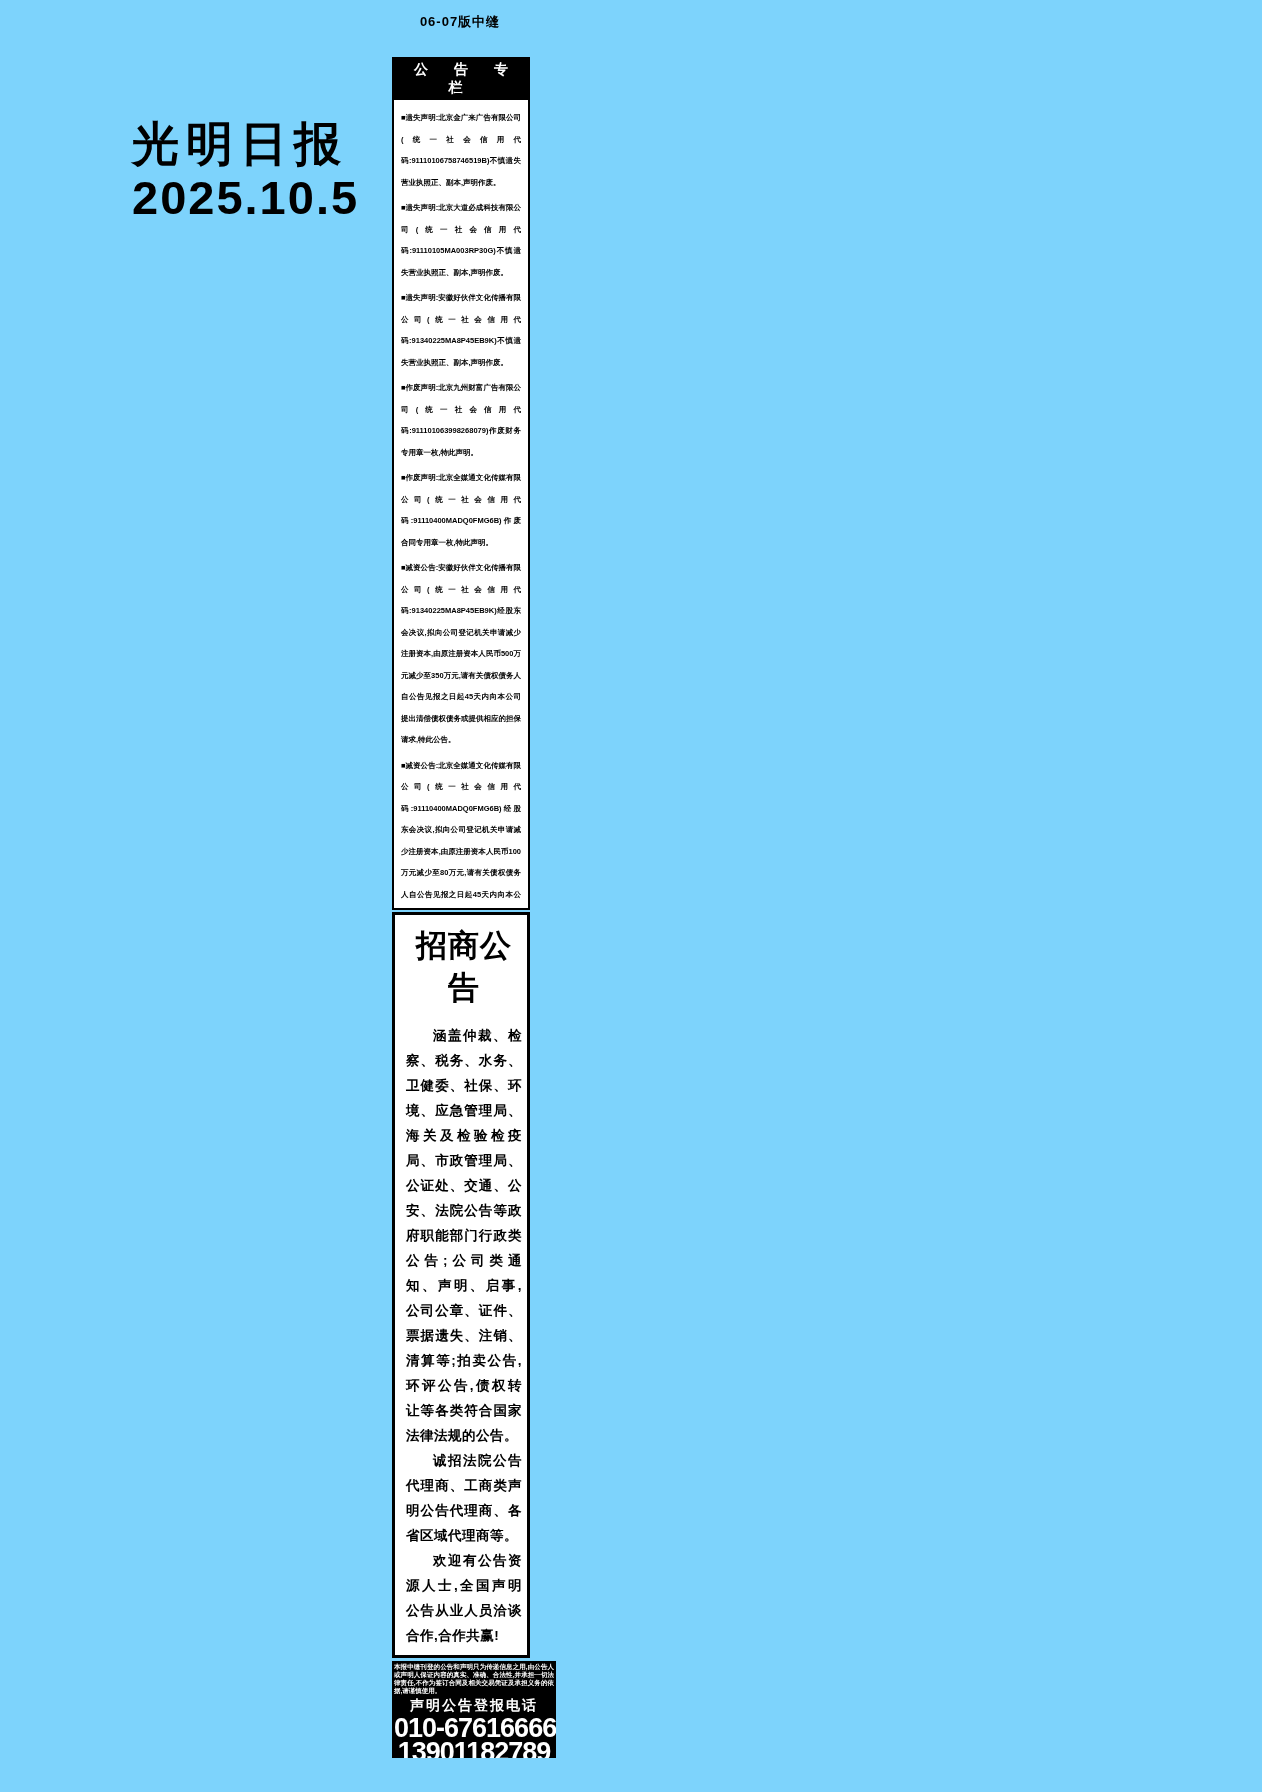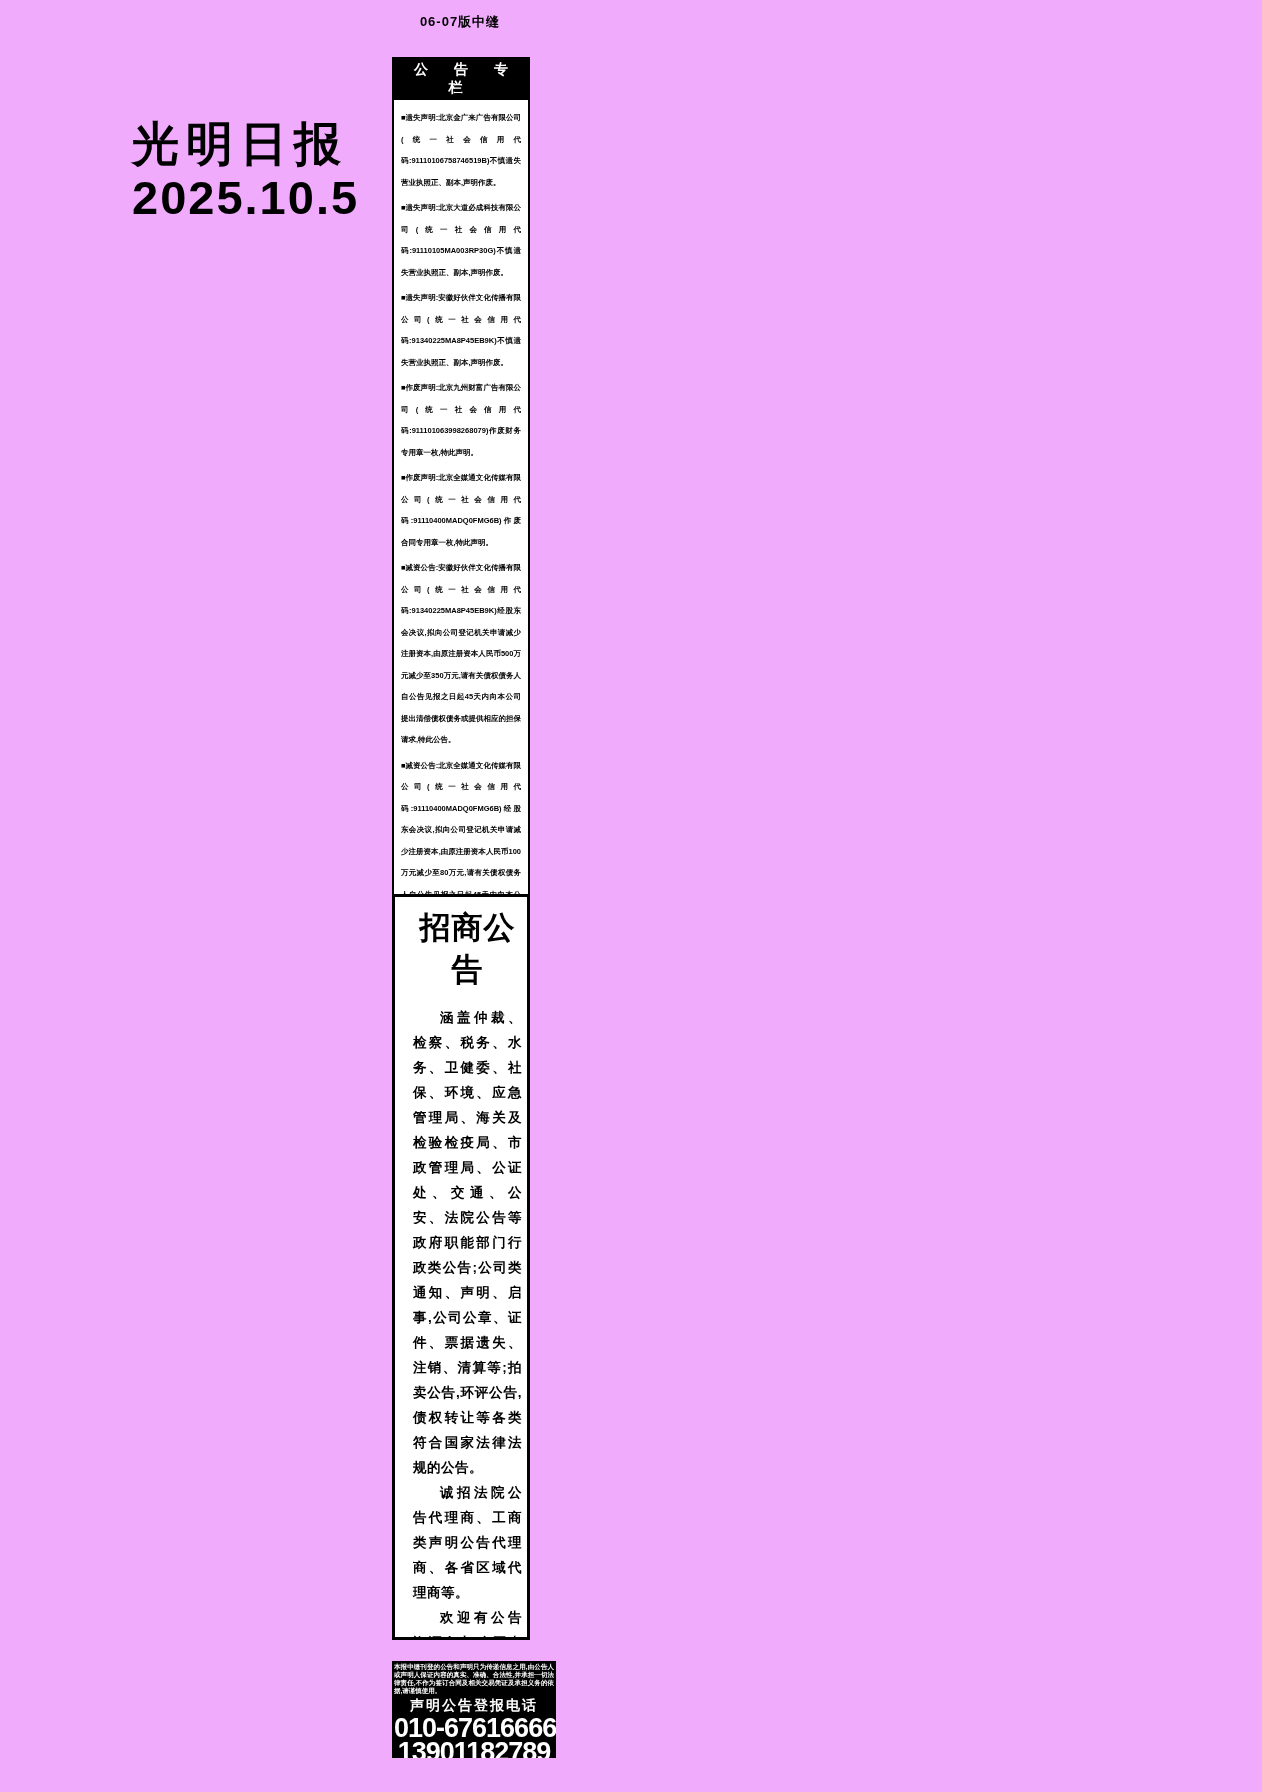"06-07版中缝" .page { background: #f0abfc -> #7dd3fc }
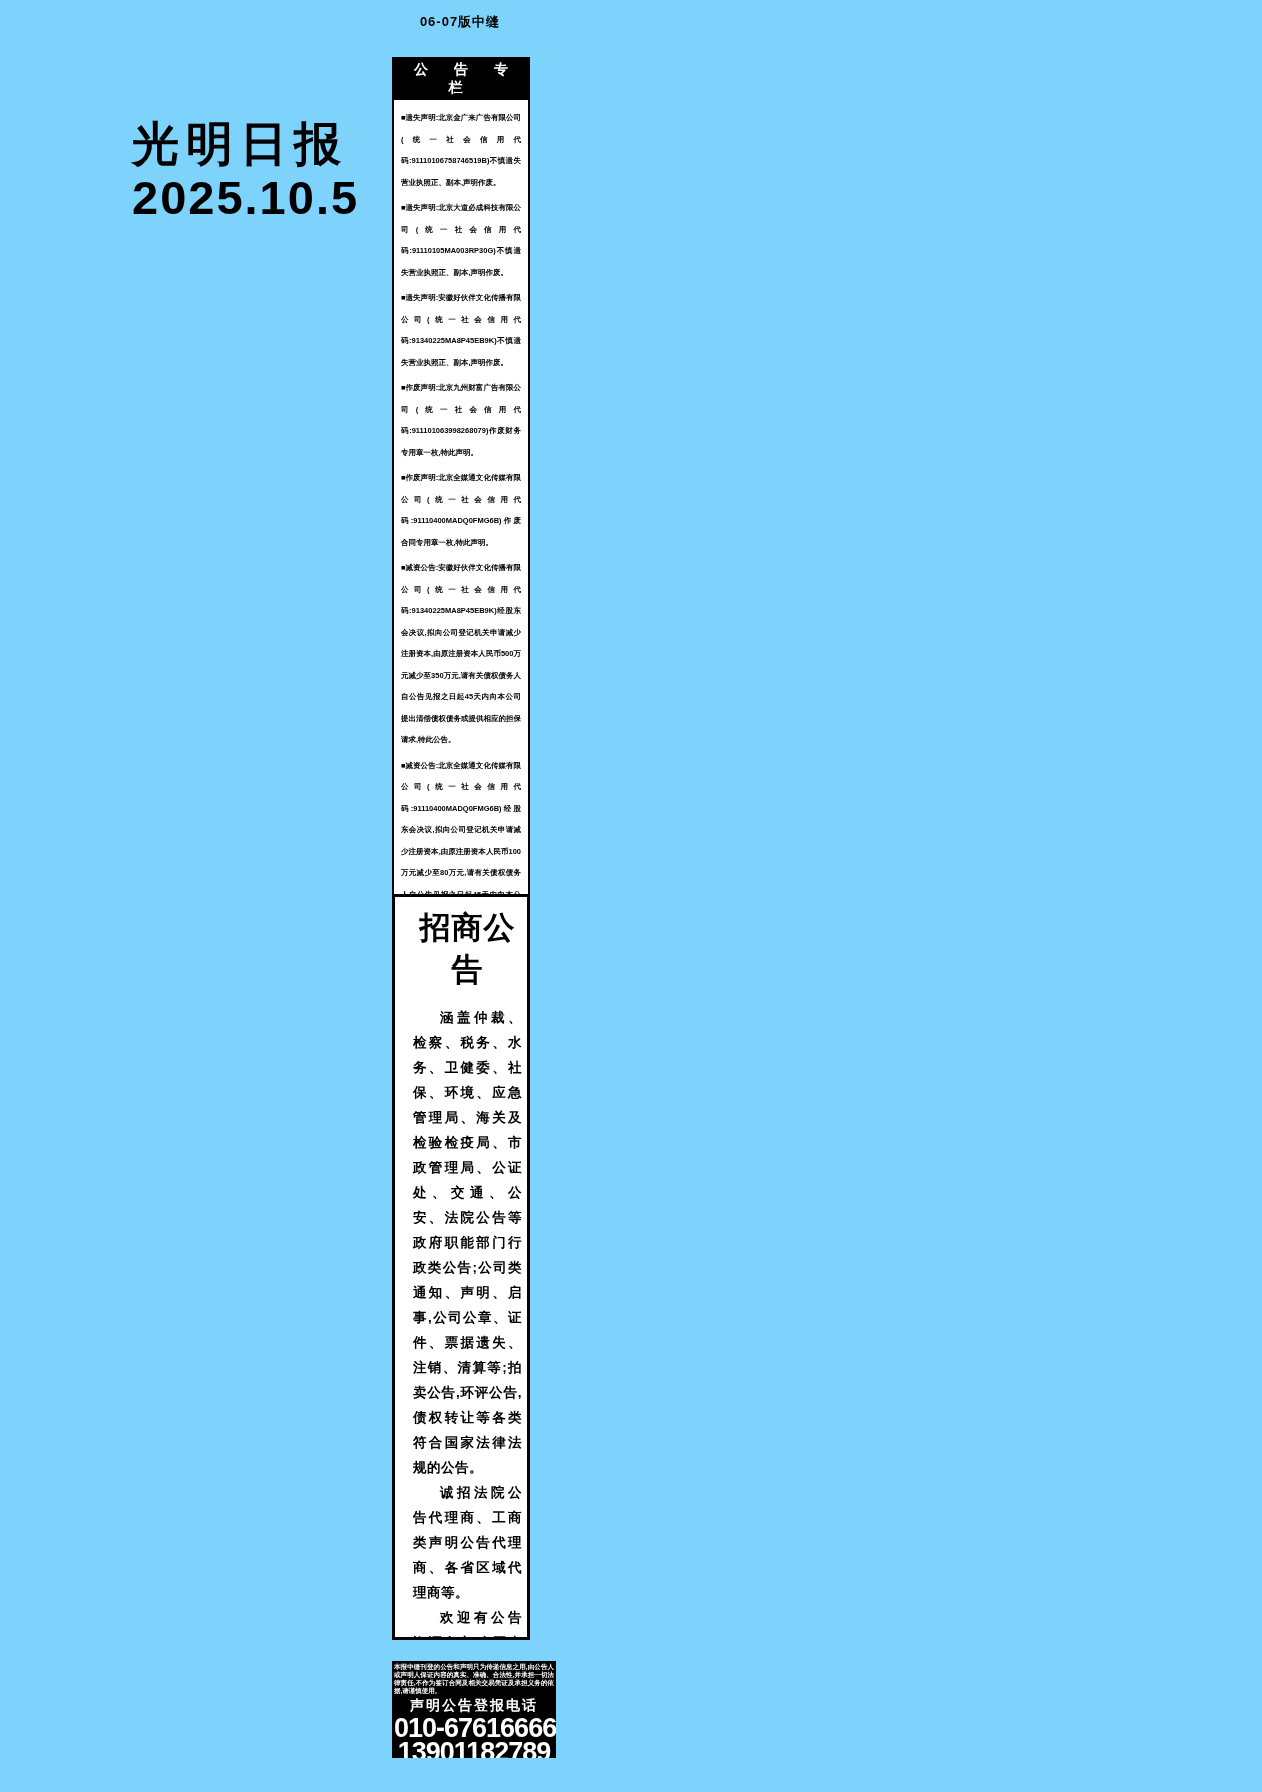"招商公告" .box2 { padding: 8px 5px 0 18px -> 8px 5px 0 11px; top: 837px -> 855px }
